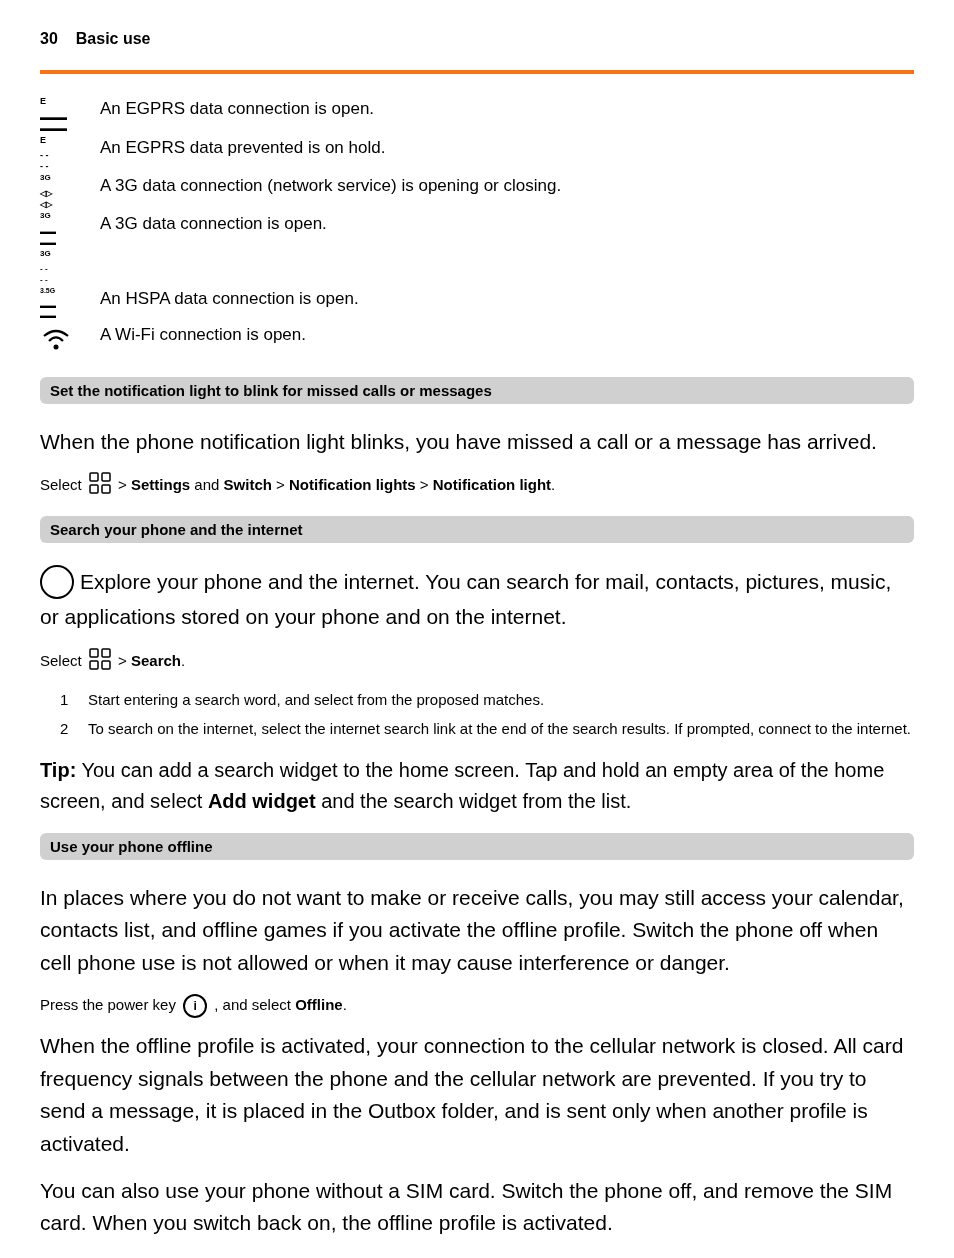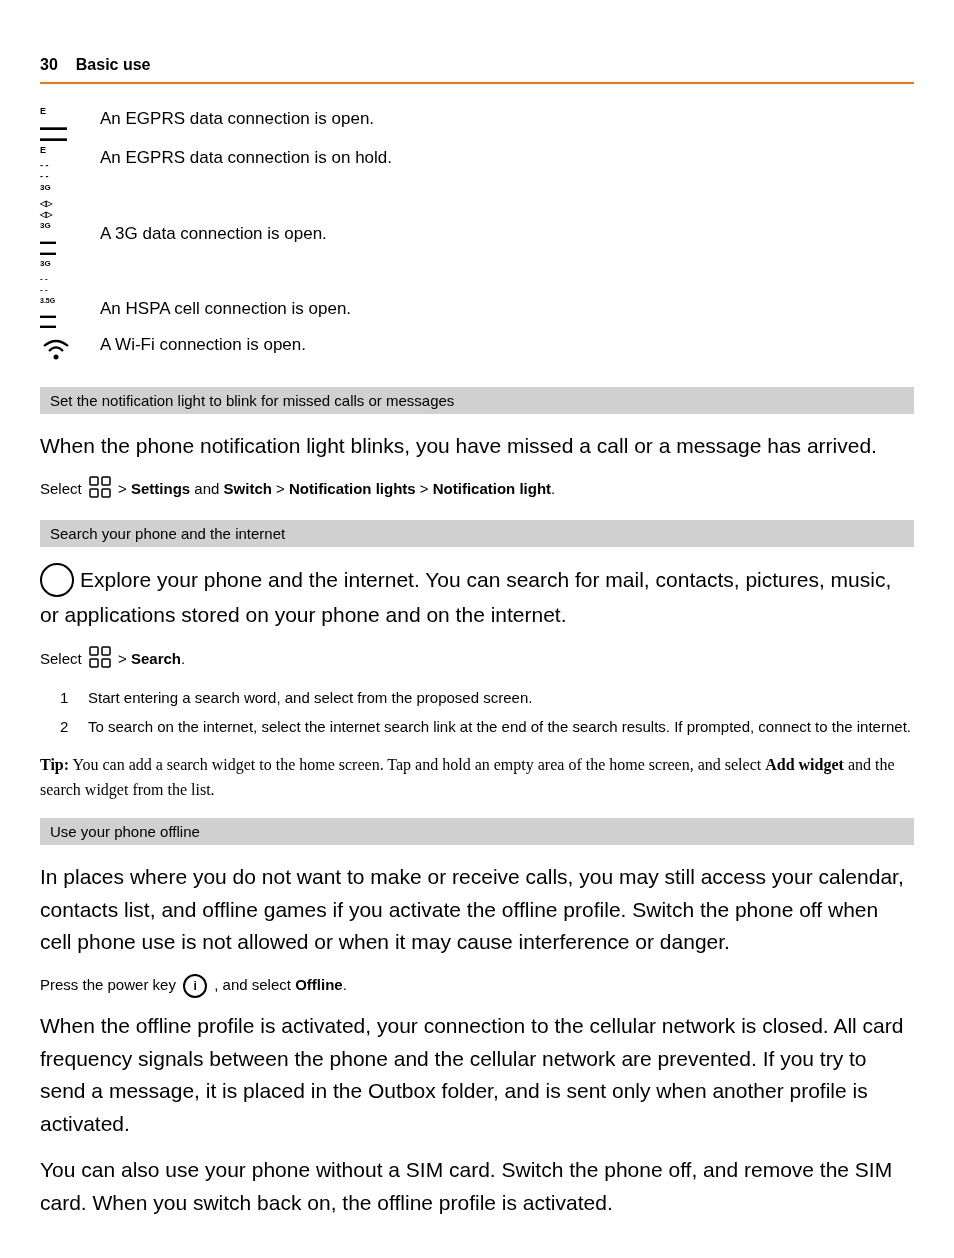"30" .page-header { border-bottom: 2px solid #f97316 -> 4px solid #f97316; margin-top: 26px -> none; padding-bottom: 8px -> 22px }
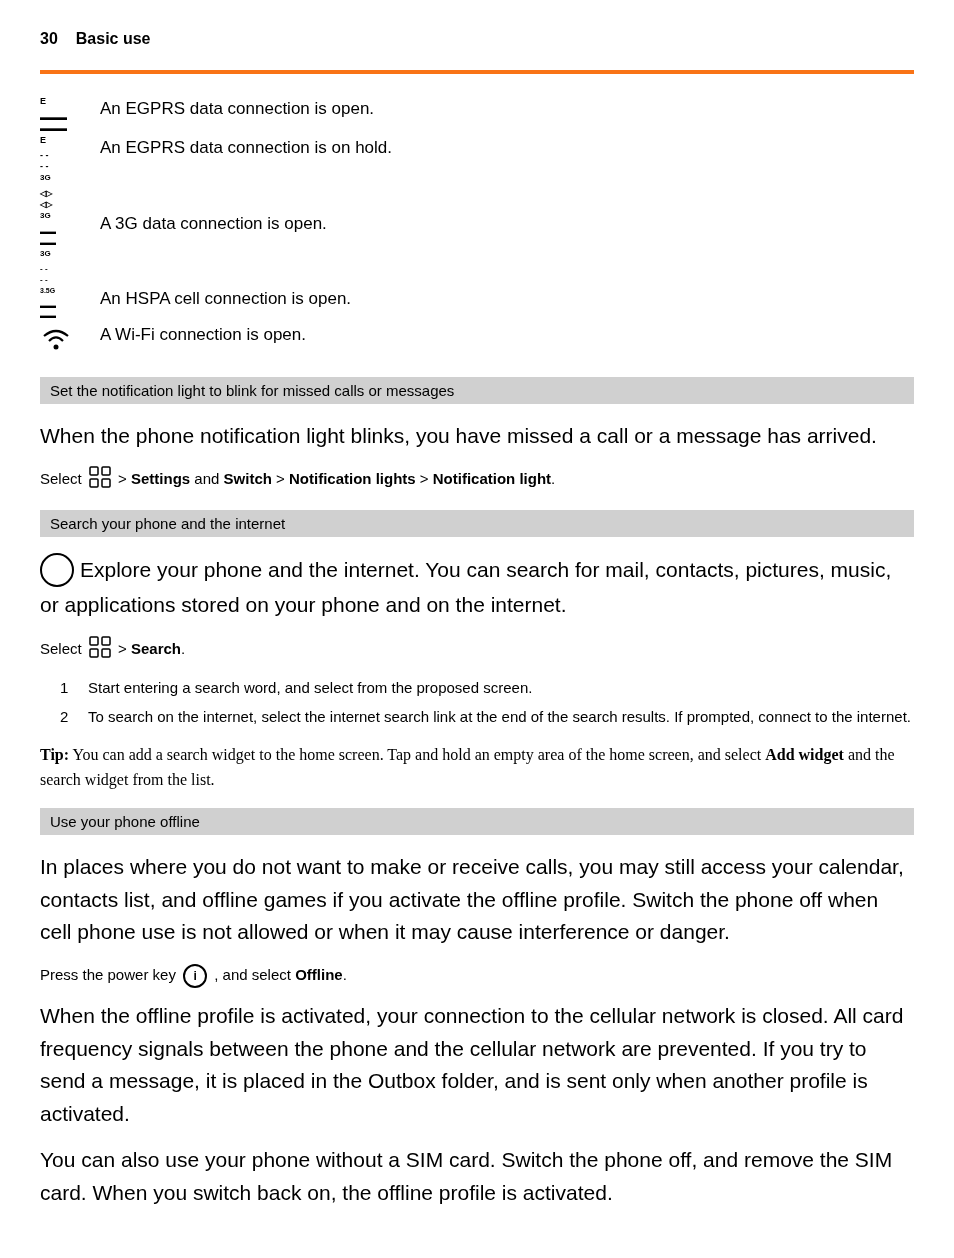"An EGPRS data connection is on" div.icon-text-cell { text: connection -> prevented }
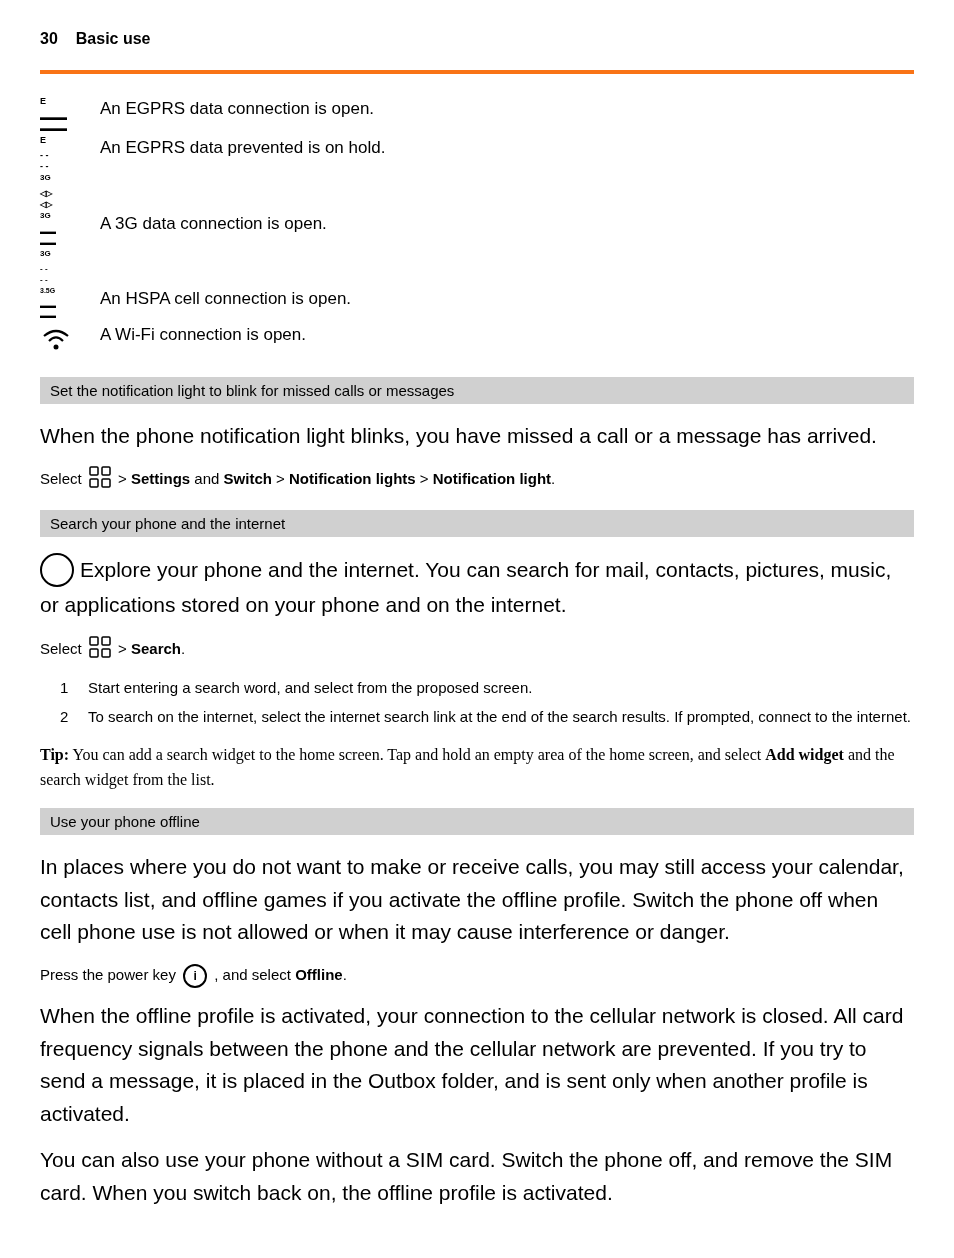"A 3G data connection (network" div.icon-text-cell { html: none -> <div>A 3G data connection (network service) is opening or closing.</div> }
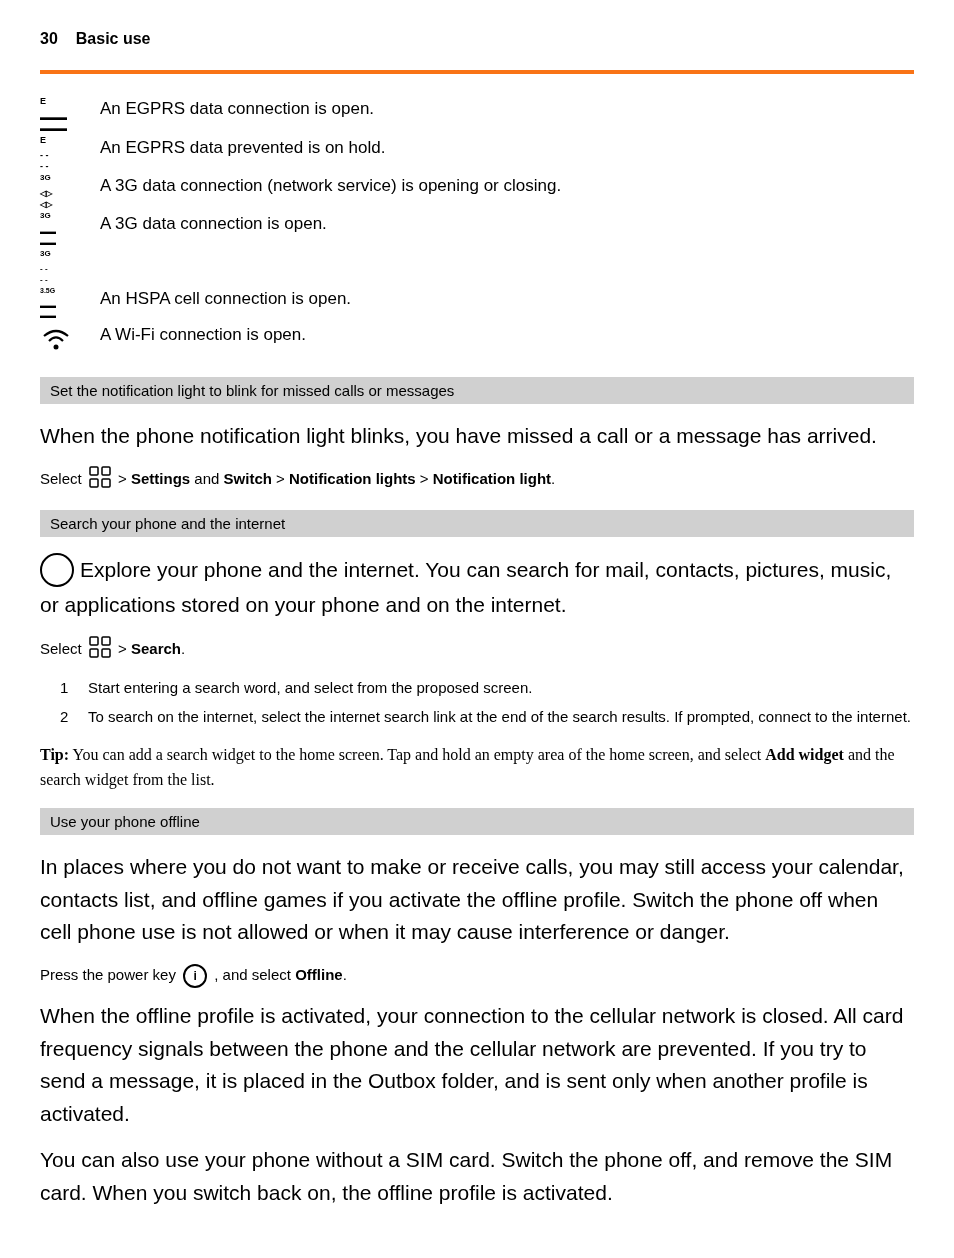"An HSPA cell connection is" div.icon-text-cell { text: cell -> data }
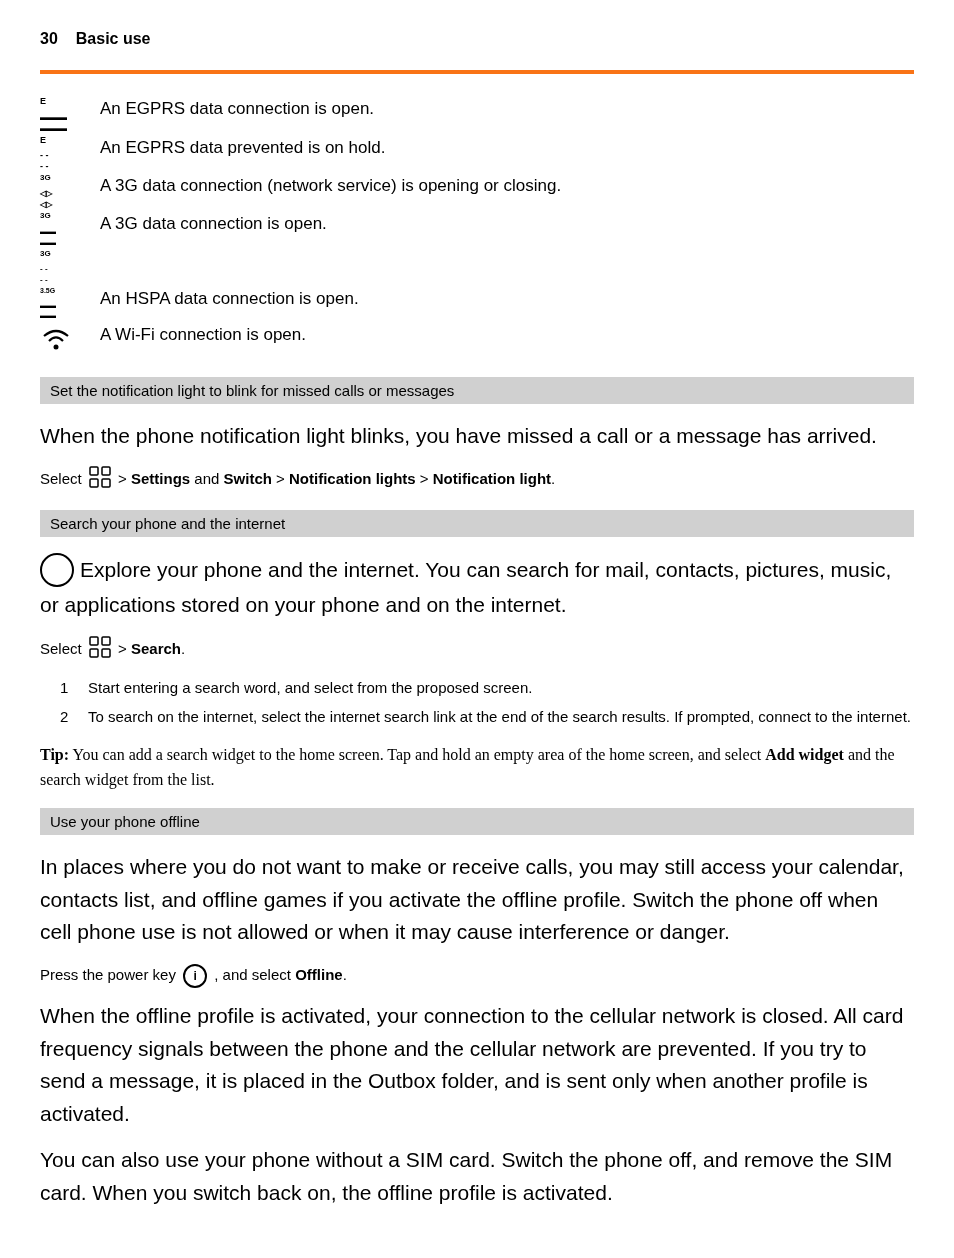"Set the notification light to" .section-header { border-radius: none -> 6px; font-weight: normal -> bold; margin-bottom: 16px -> 22px }
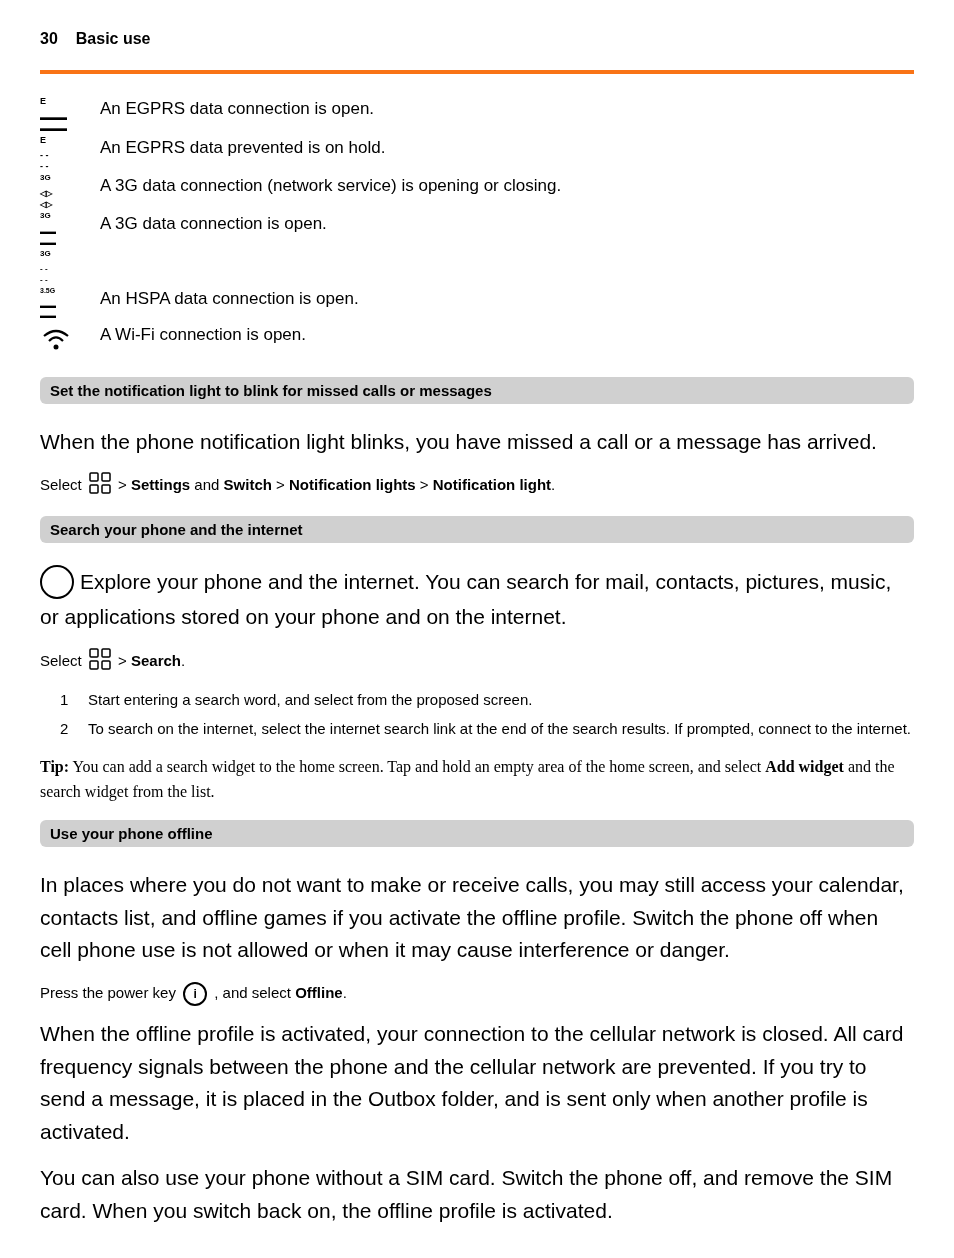"Start entering a search word," span { text: screen -> matches }
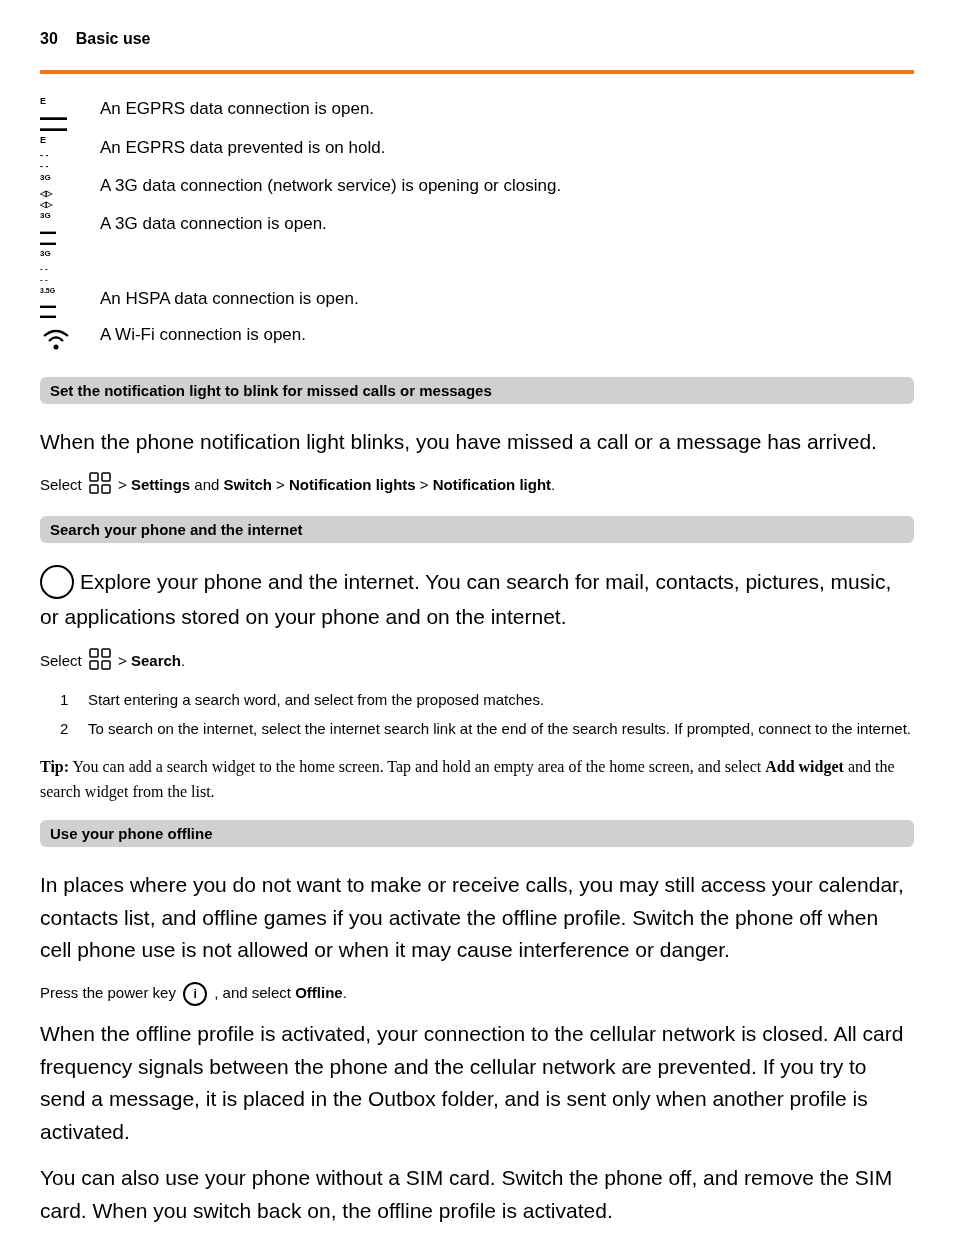"Tip: You can add a" .tip-block { font-family: Liberation Serif, serif -> none; font-size: 16px -> 20px }
